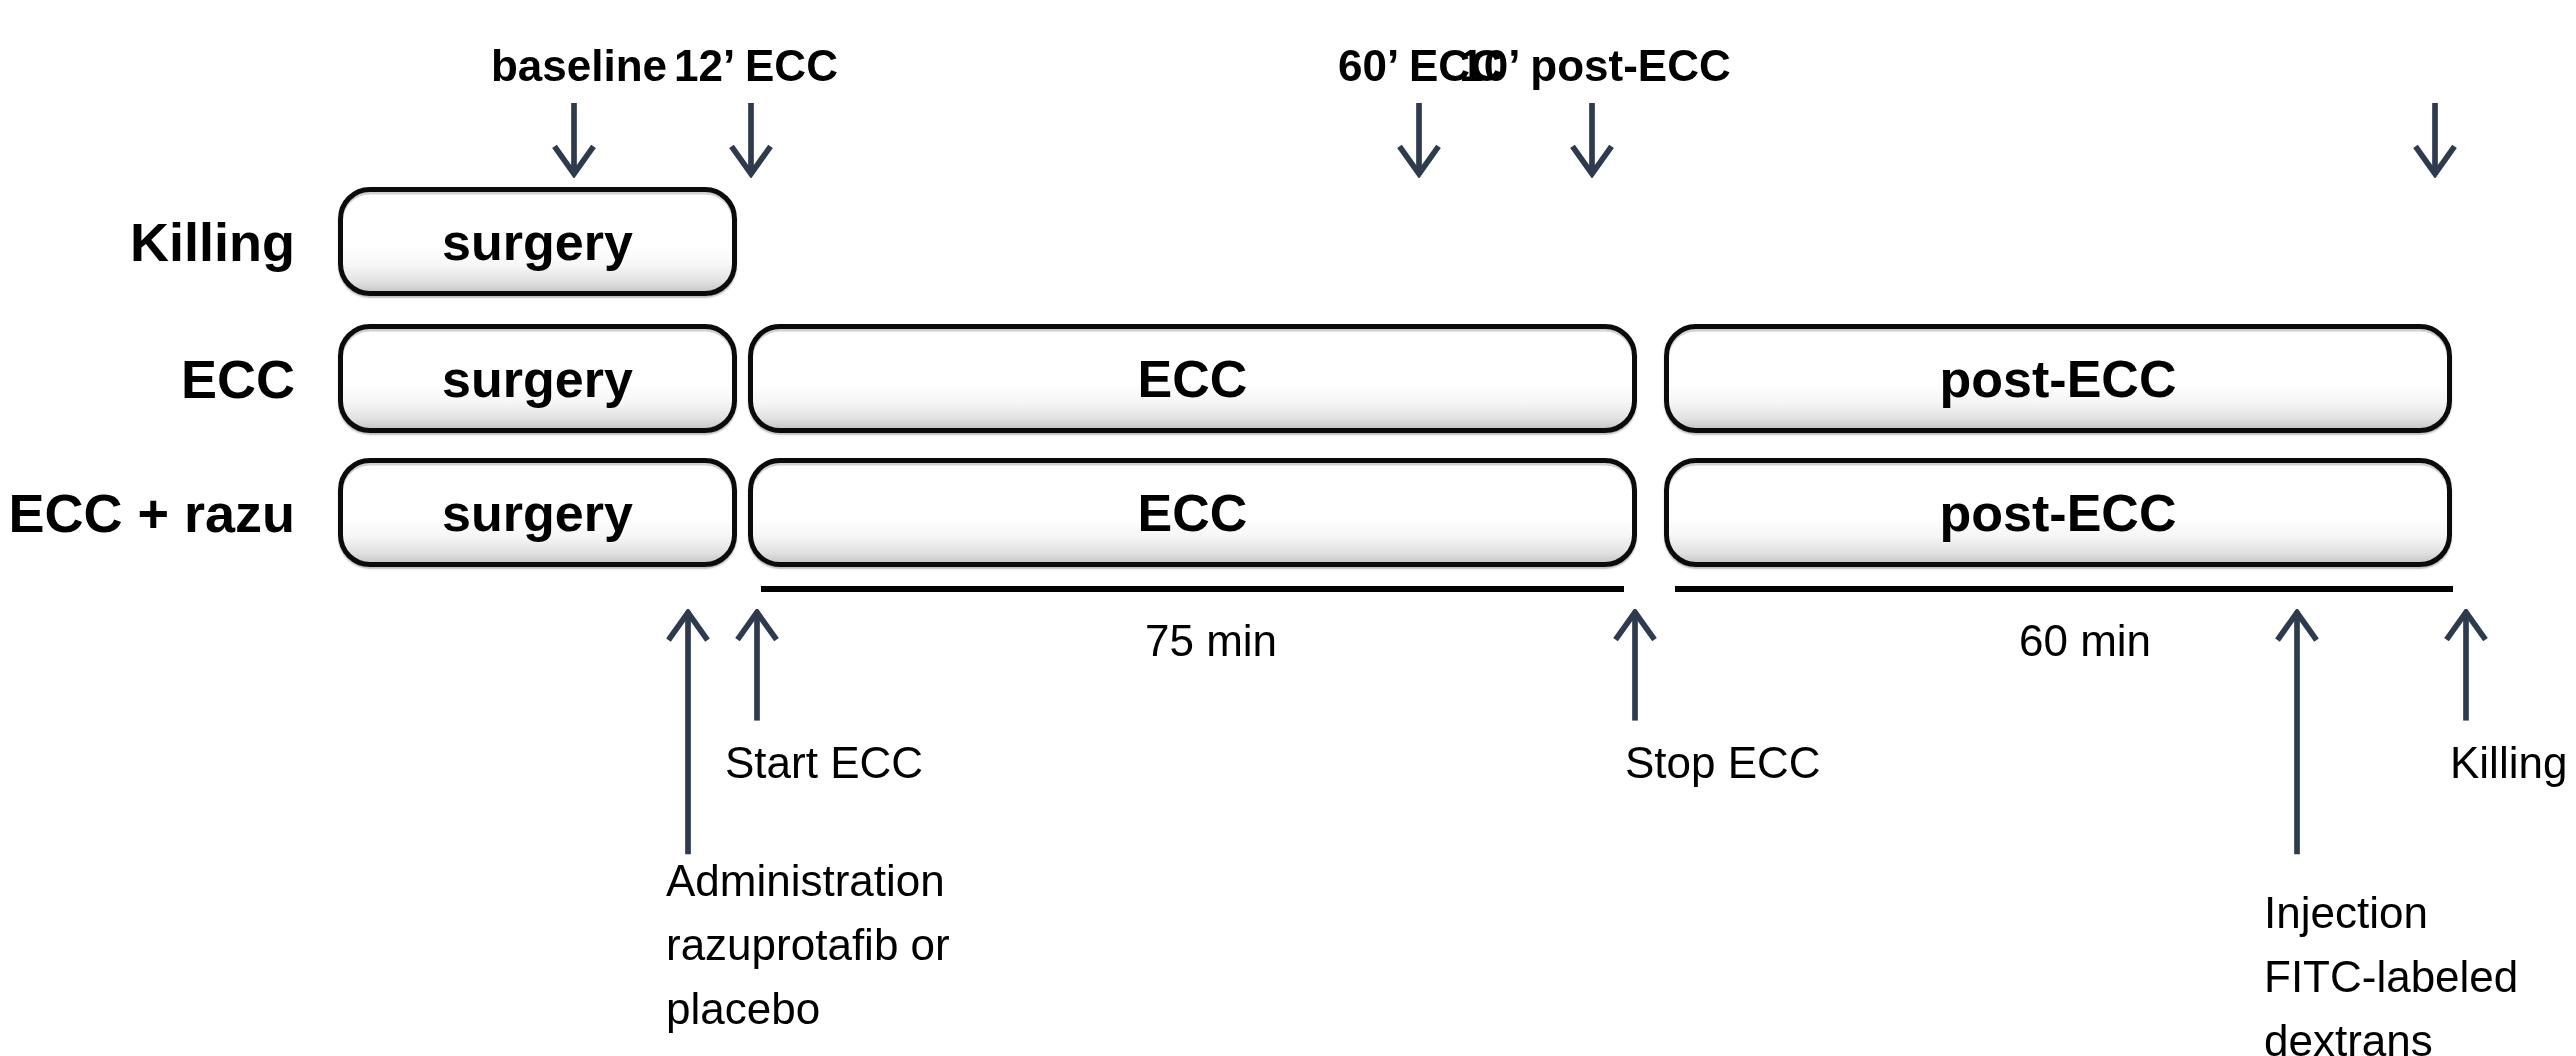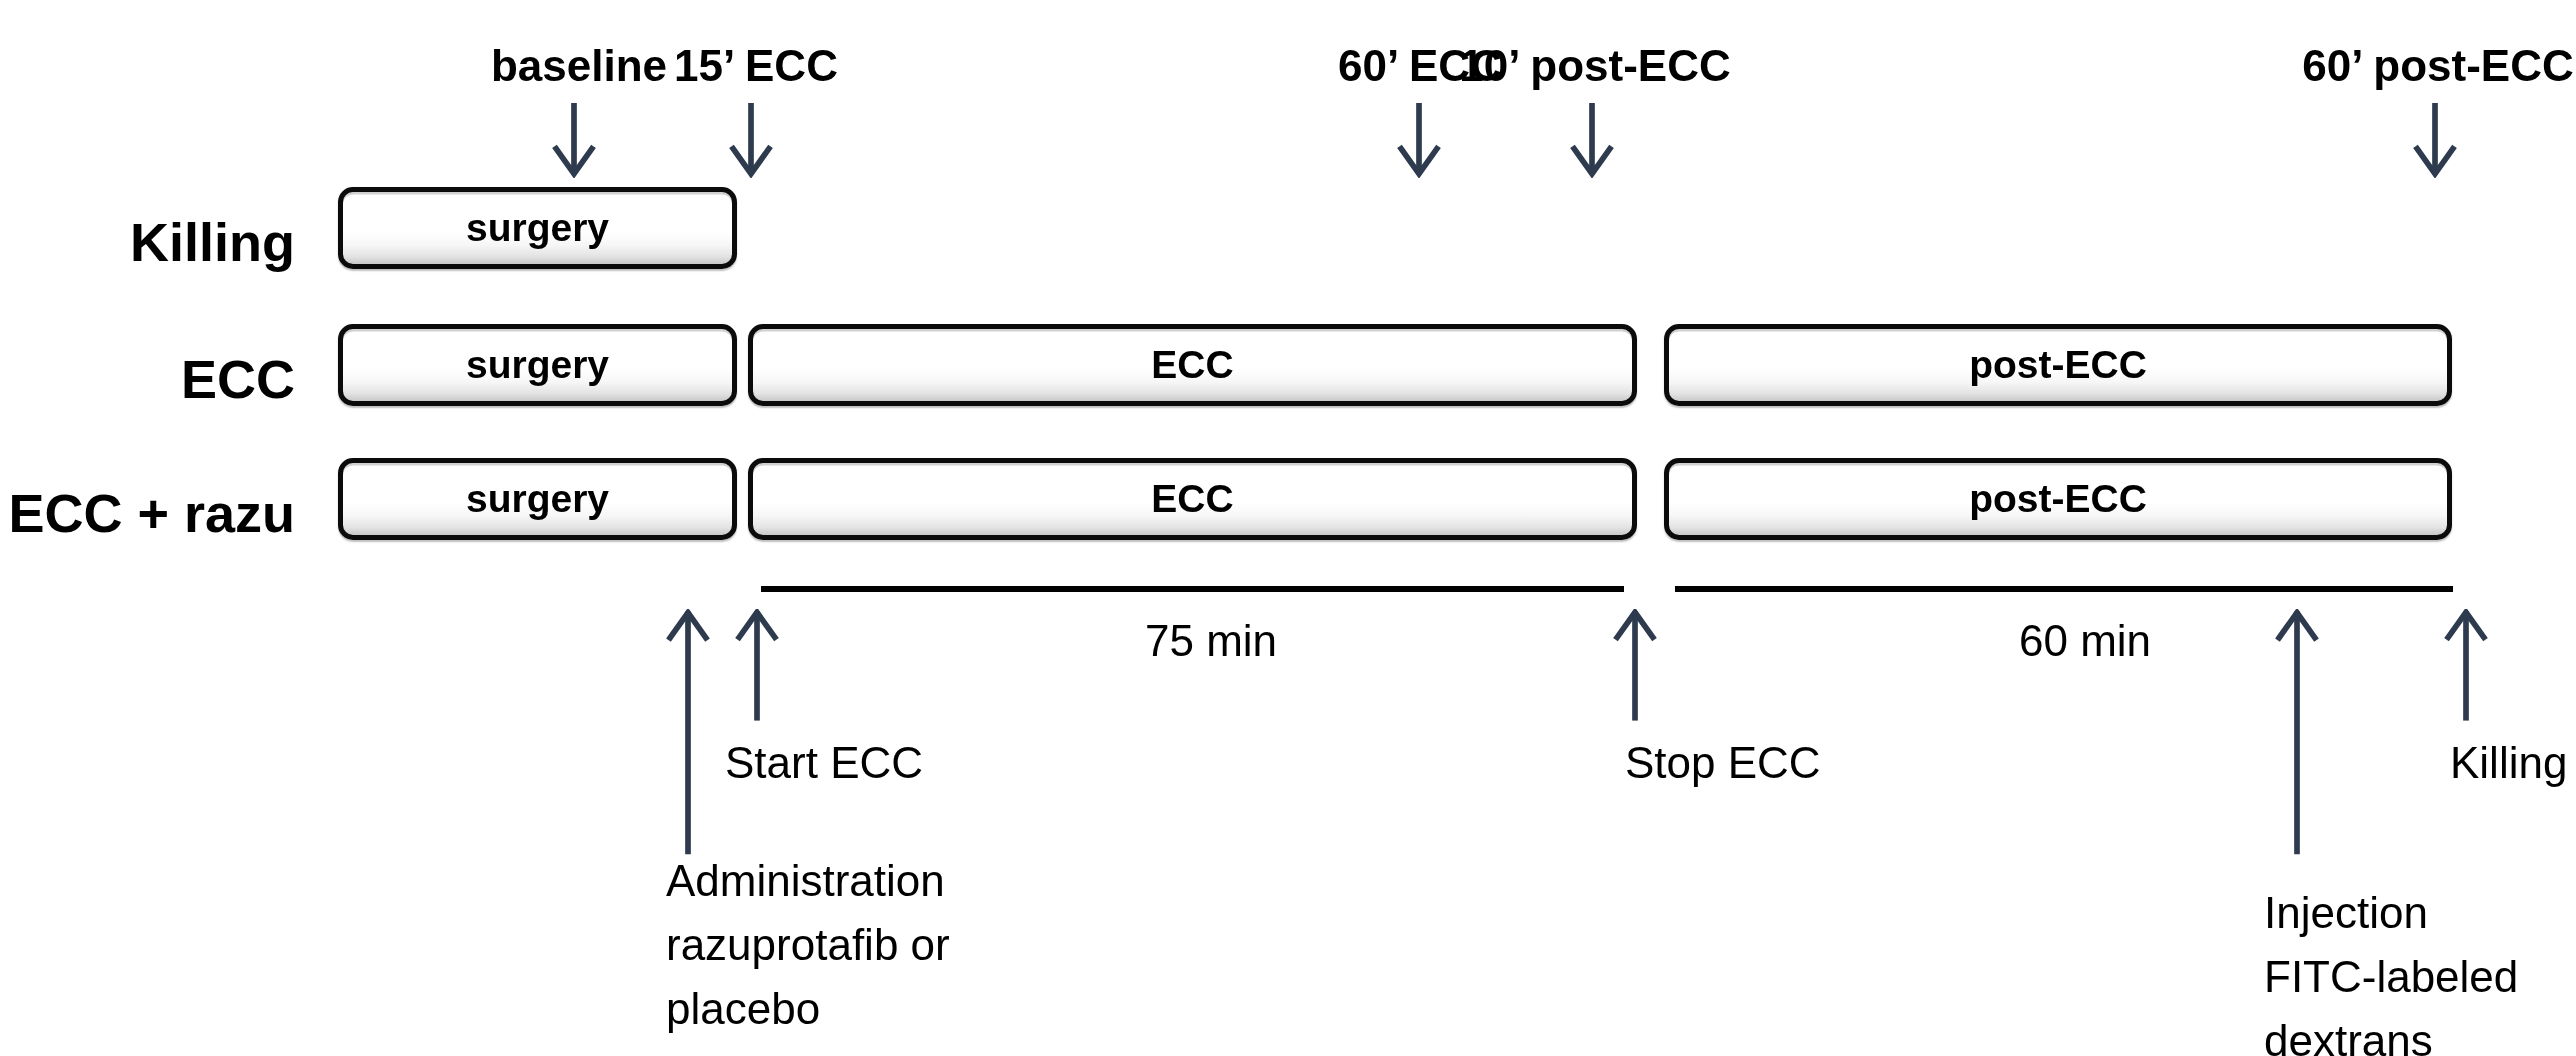"15’ ECC" div.top-label { text: 15’ -> 12’ }
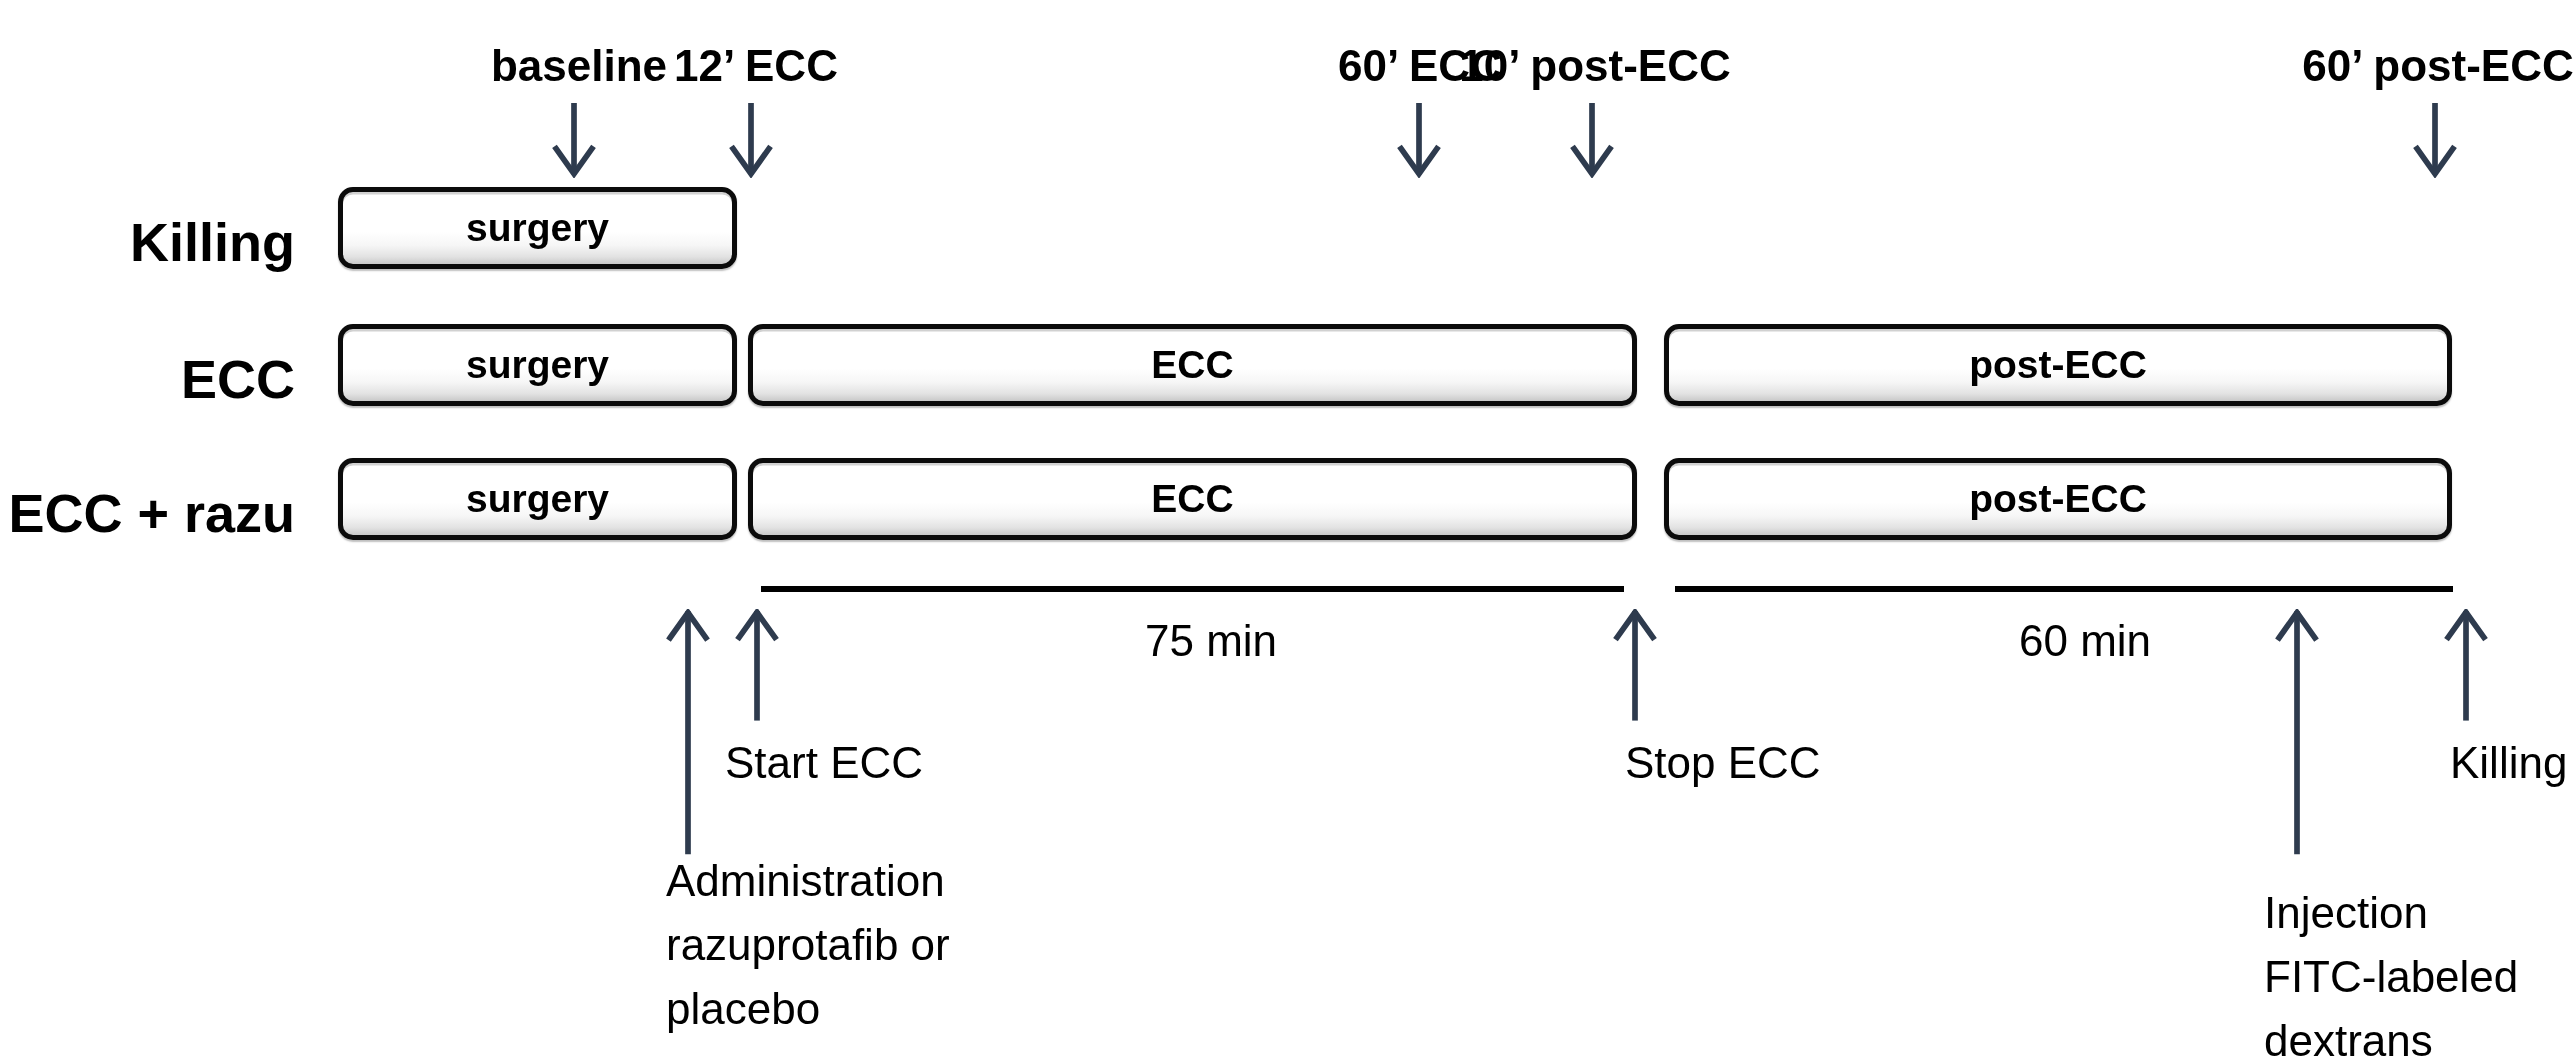"60’ post-ECC" div.top-label { html: <div>60’ post-ECC</div> -> none }
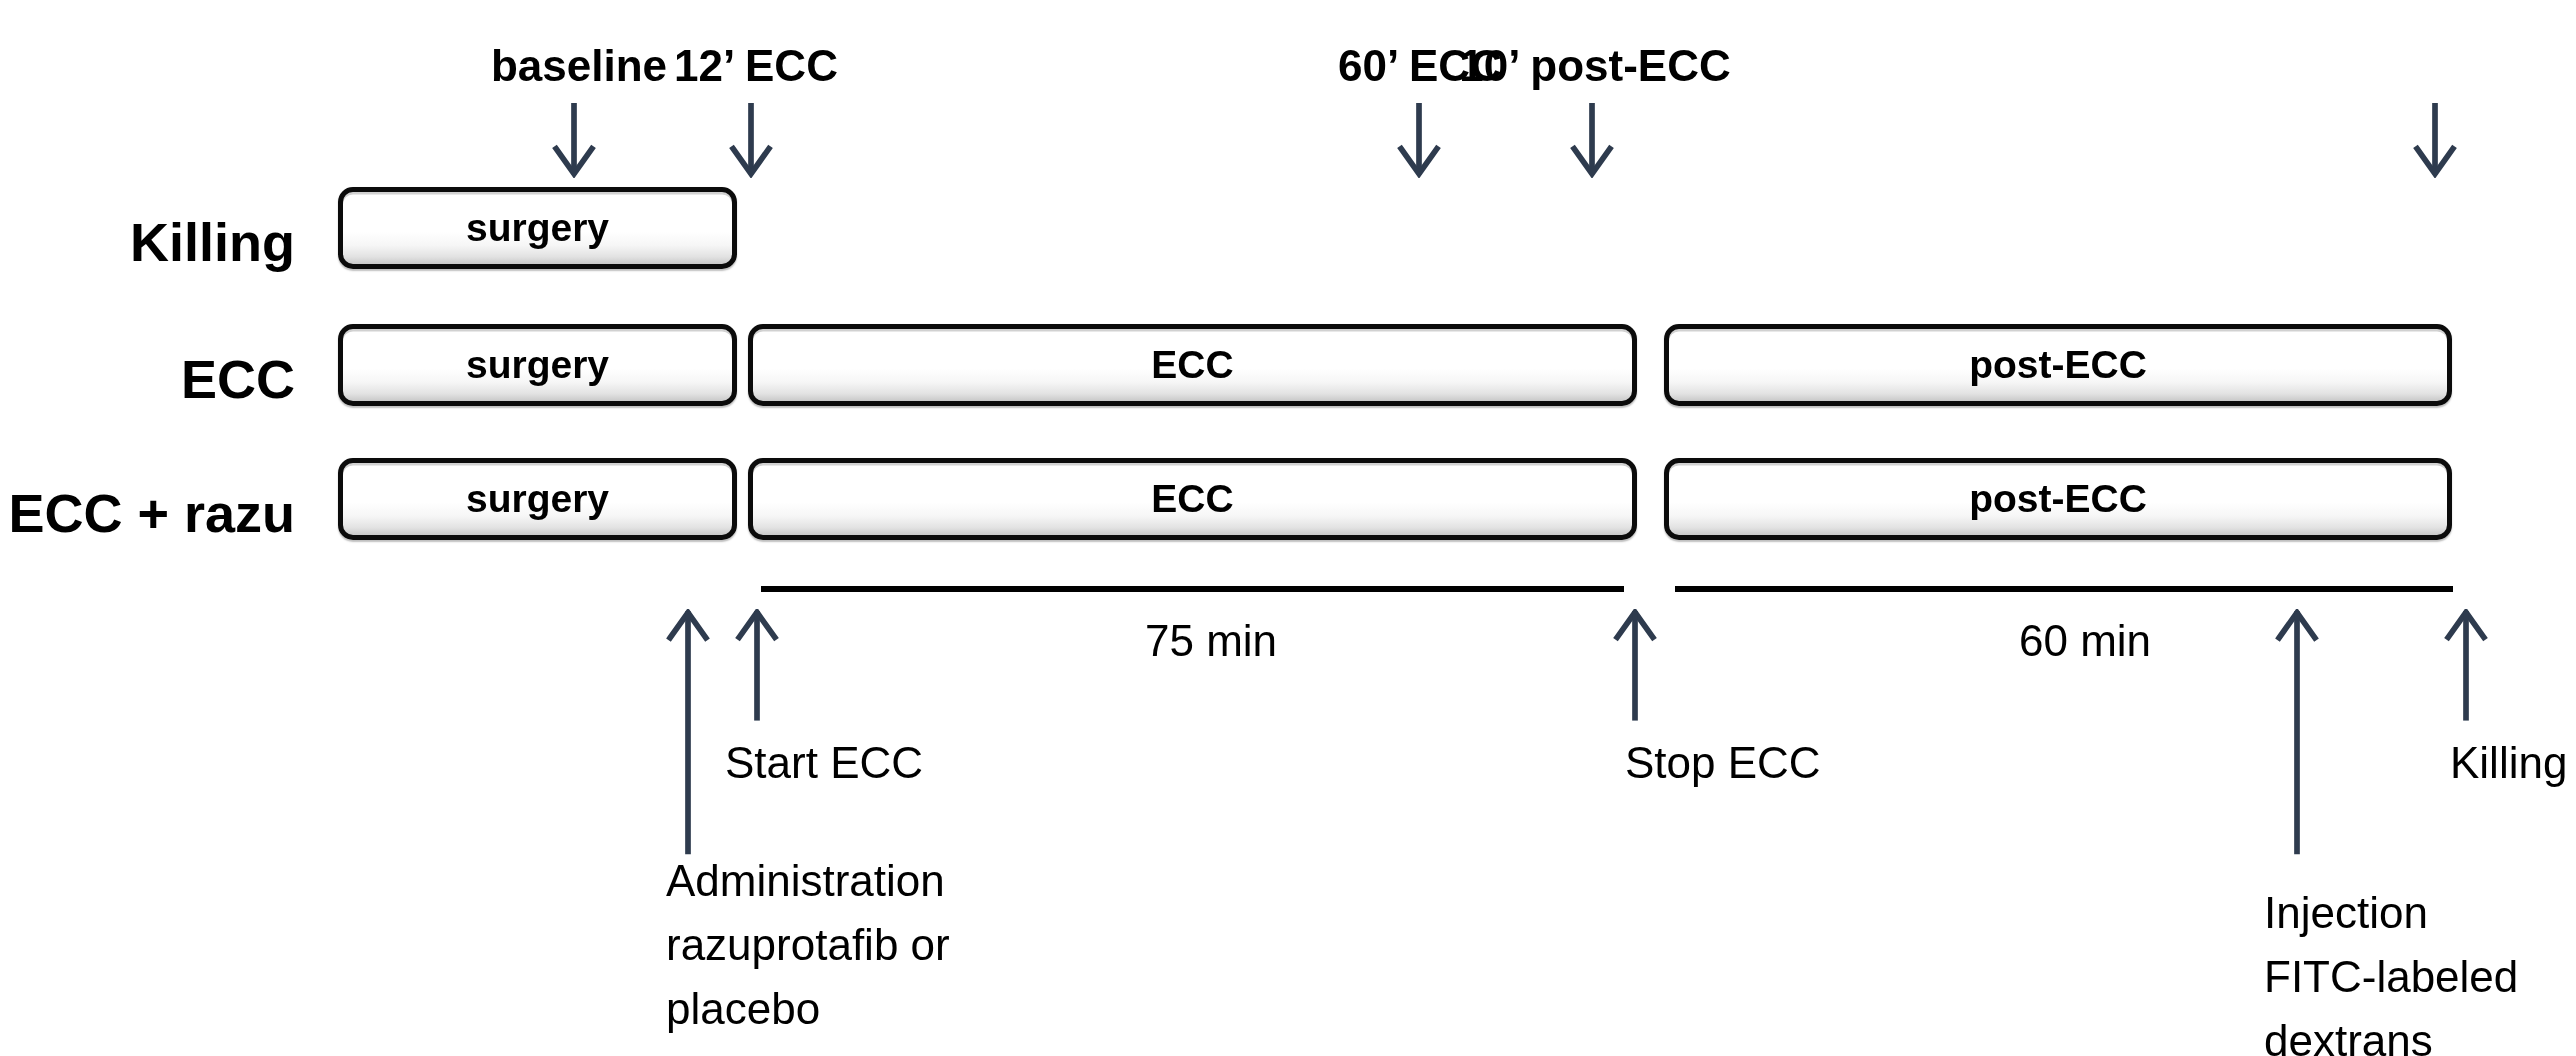"surgery" .box { border-radius: 15px -> 32px; font-size: 39px -> 52px; height: 82px -> 109px }
